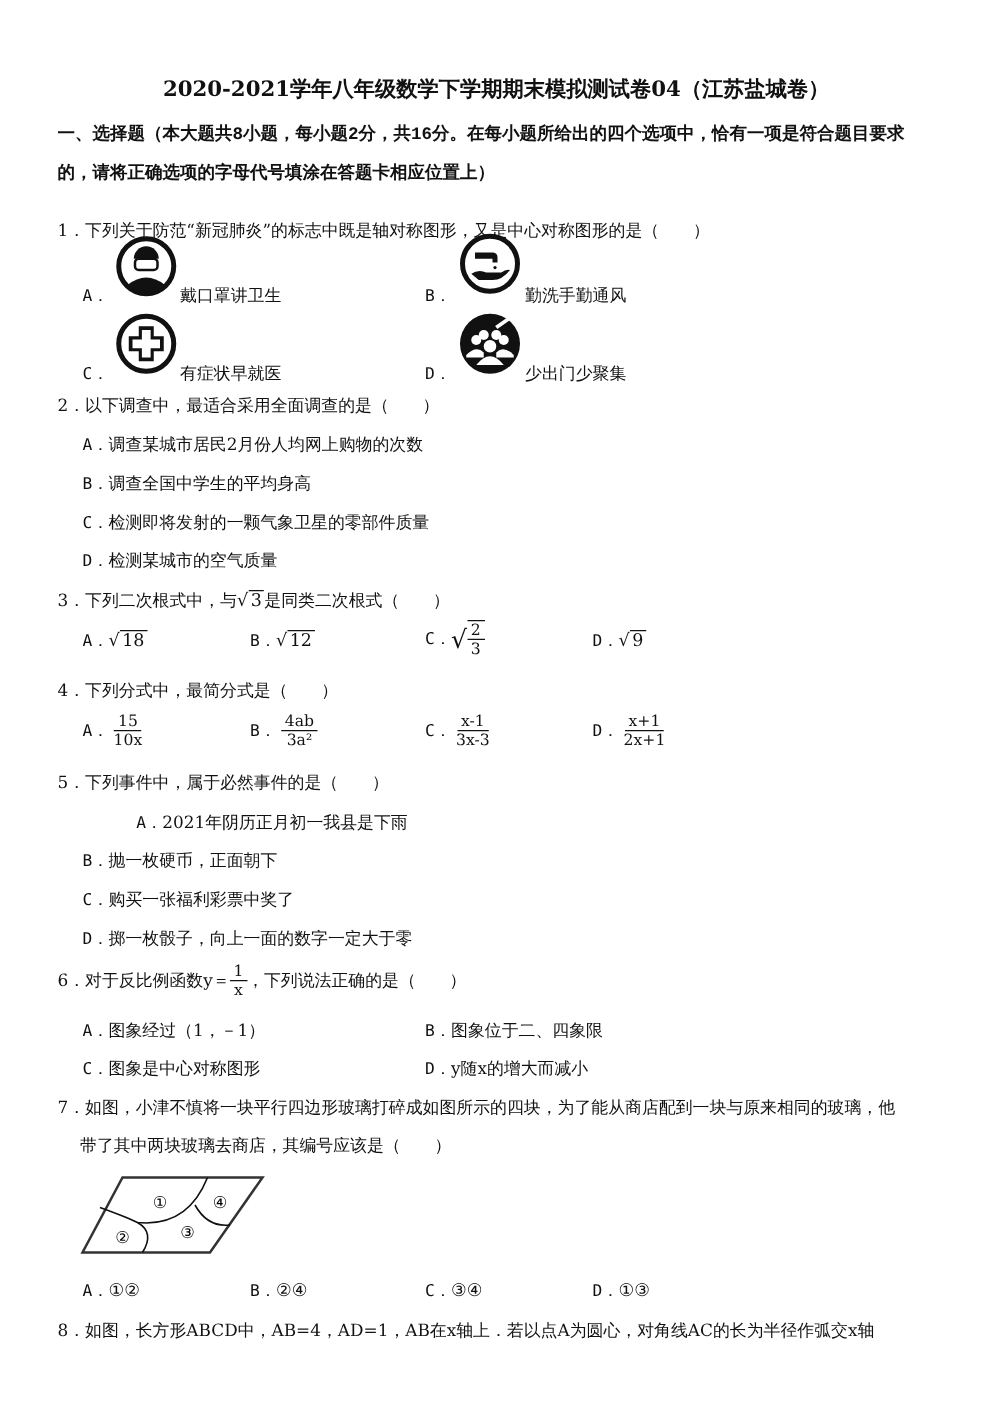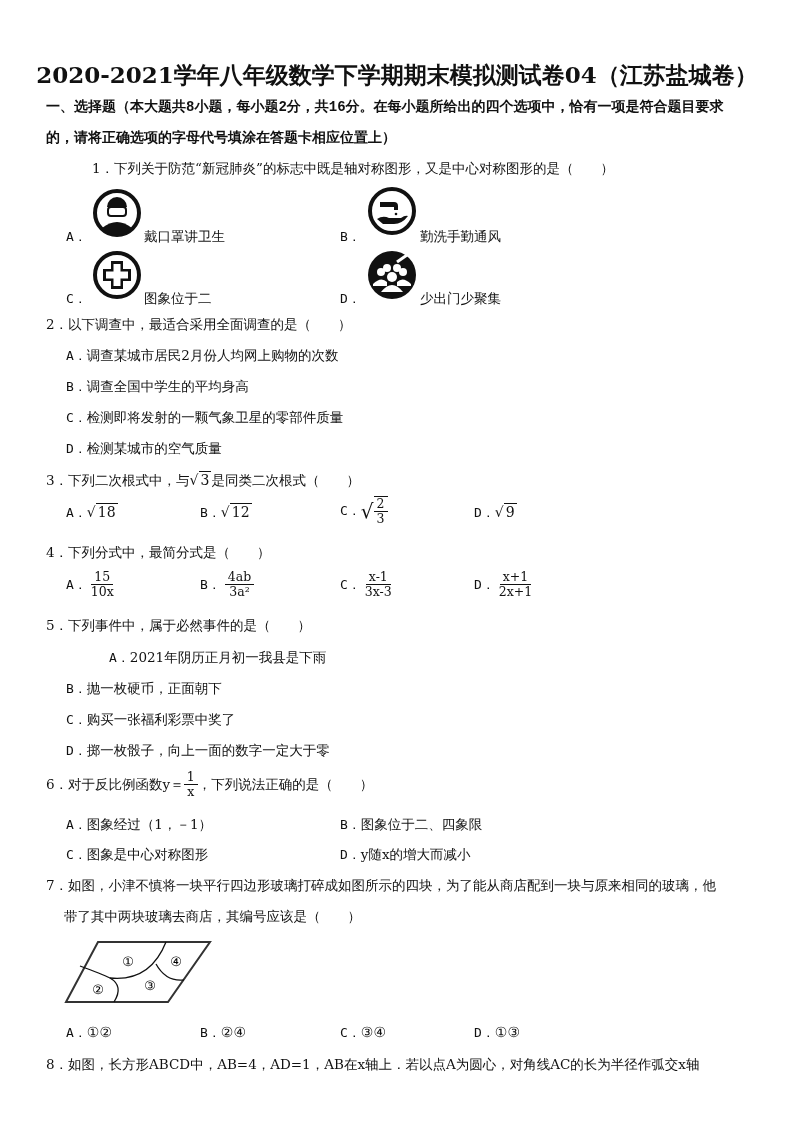"2020-2021学年八年级数学下学期期末模拟测试卷04（江苏盐城卷）" .title { font-size: 23px -> 17px }
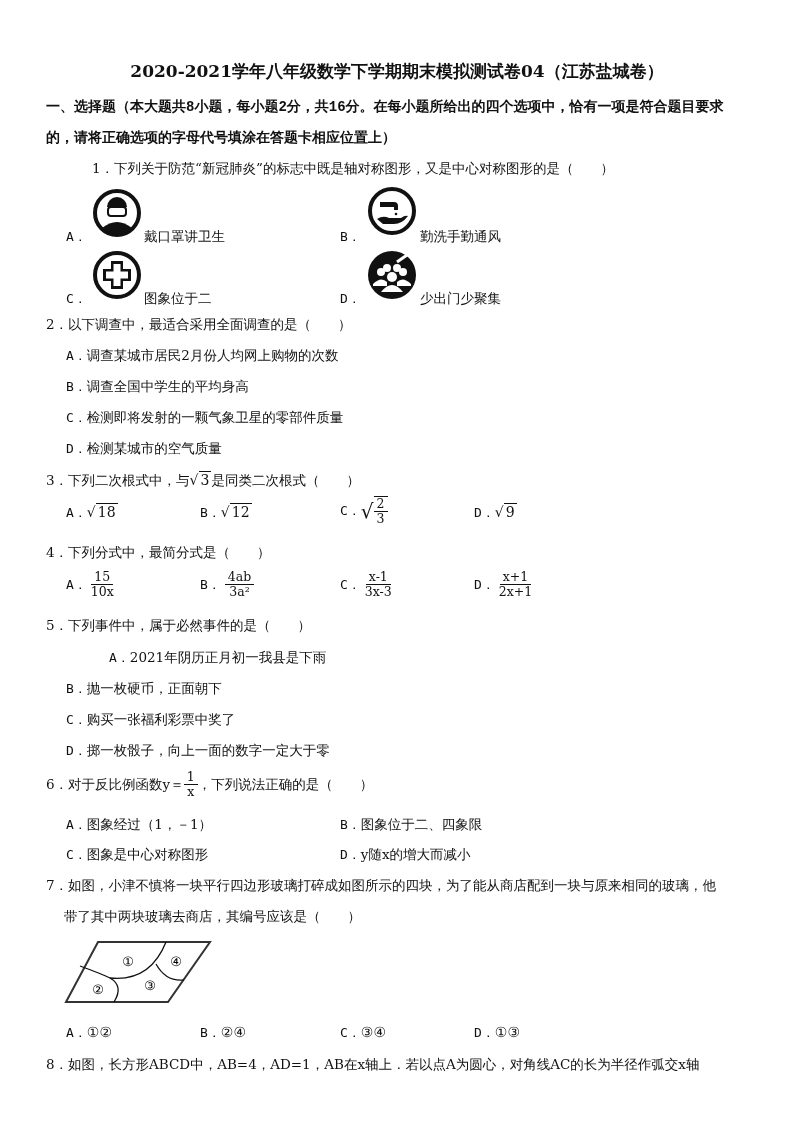"1．下列关于防范“新冠肺炎”的标志中既是轴对称图形，又是中心对称图形的是（ ）" div.abs { margin-left: 46px -> none; top: 160px -> 176px }
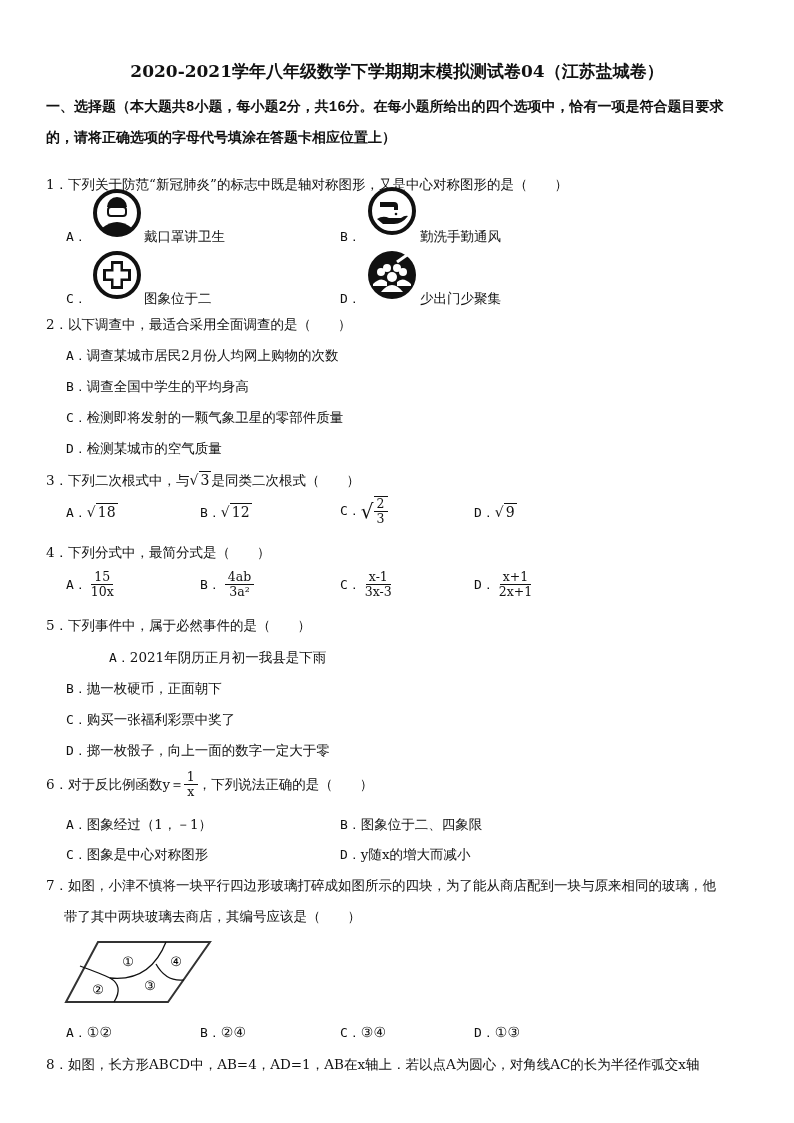"图象位于二" div.abs { text: 图象位于二 -> 有症状早就医 }
